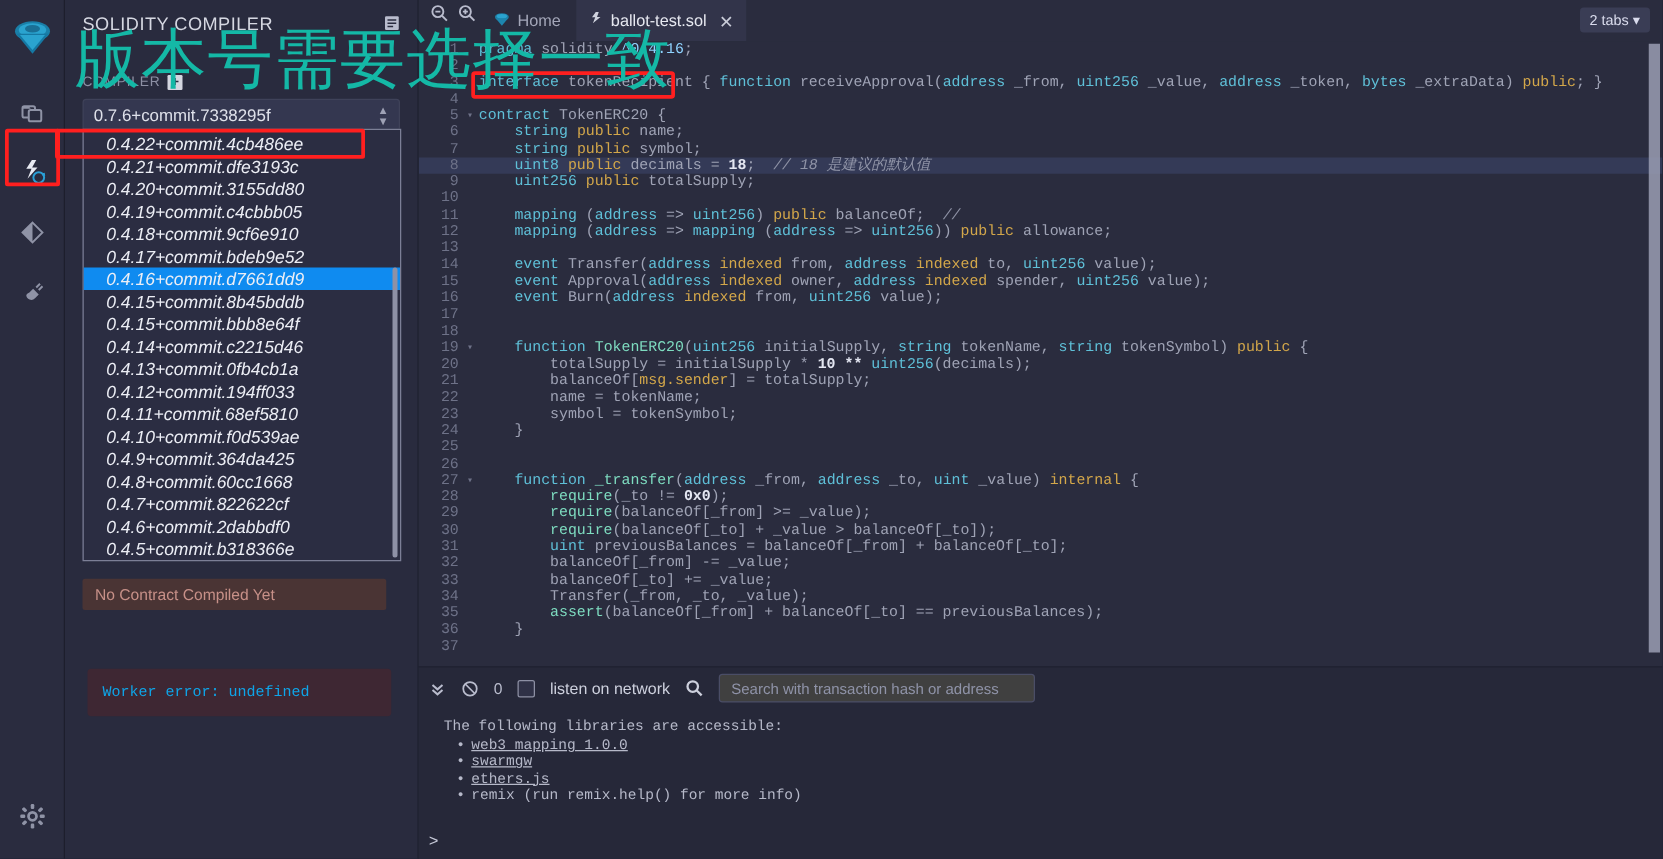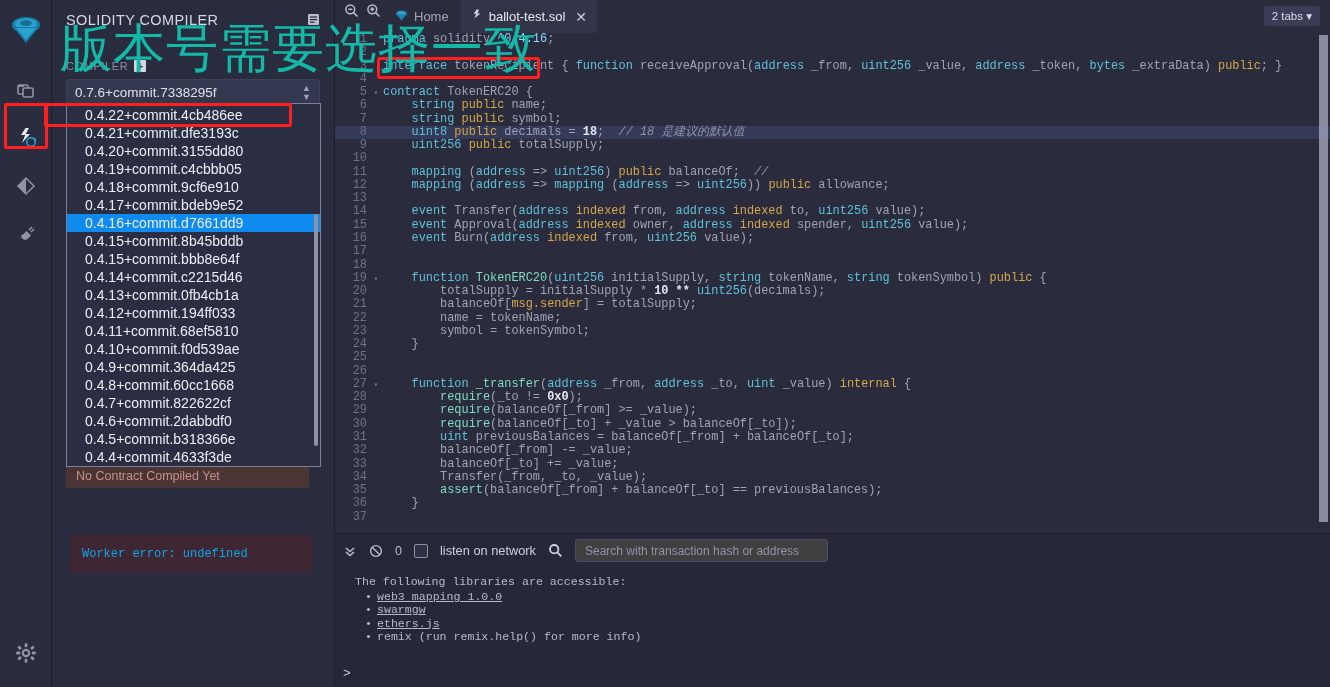"0.4.22+commit.4cb486ee" .dd-item { font-style: none -> italic }
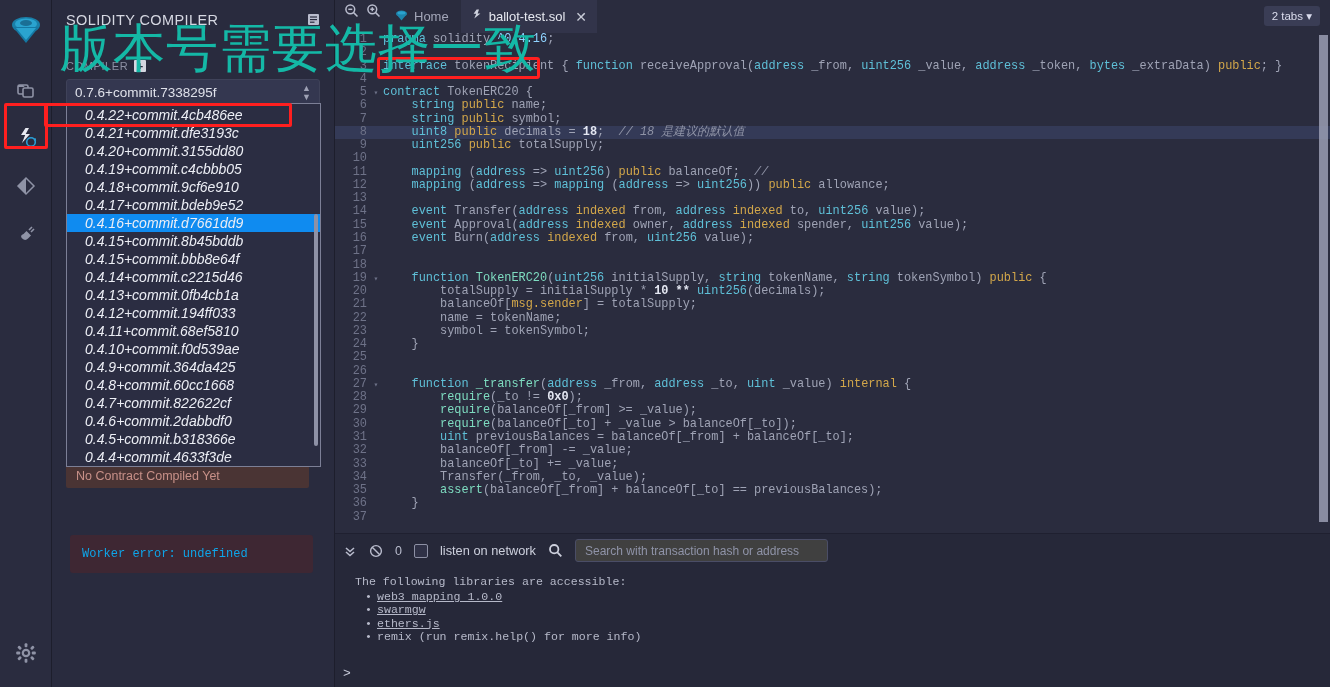"0.4.4+commit.4633f3de" div.dd-item { html: <div>0.4.4+commit.4633f3de</div> -> none }
